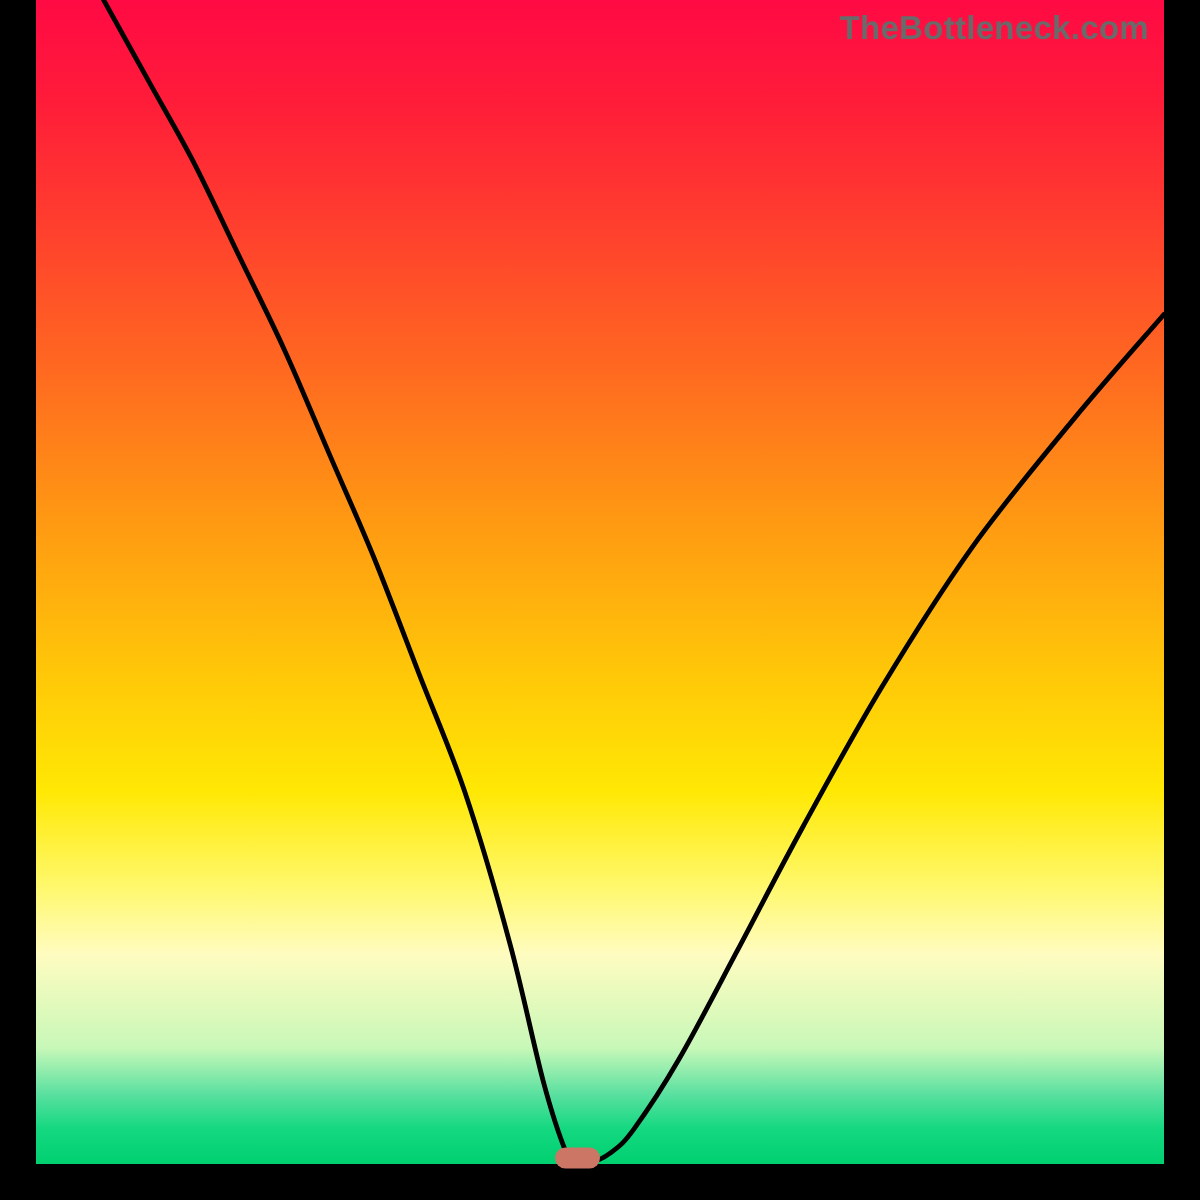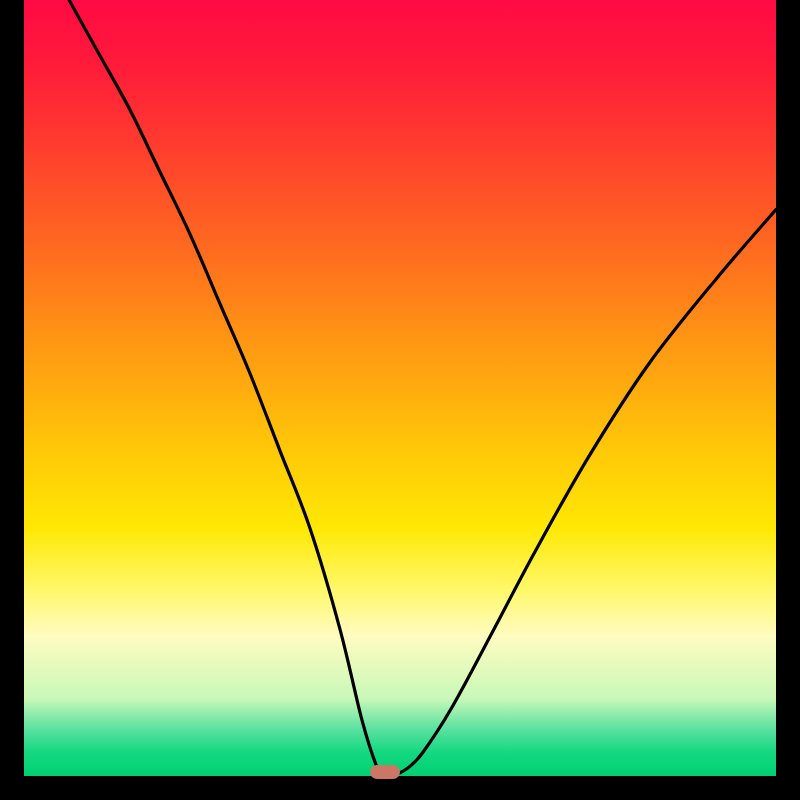"TheBottleneck.com" div.watermark { html: none -> <div>TheBottleneck.com</div> }
